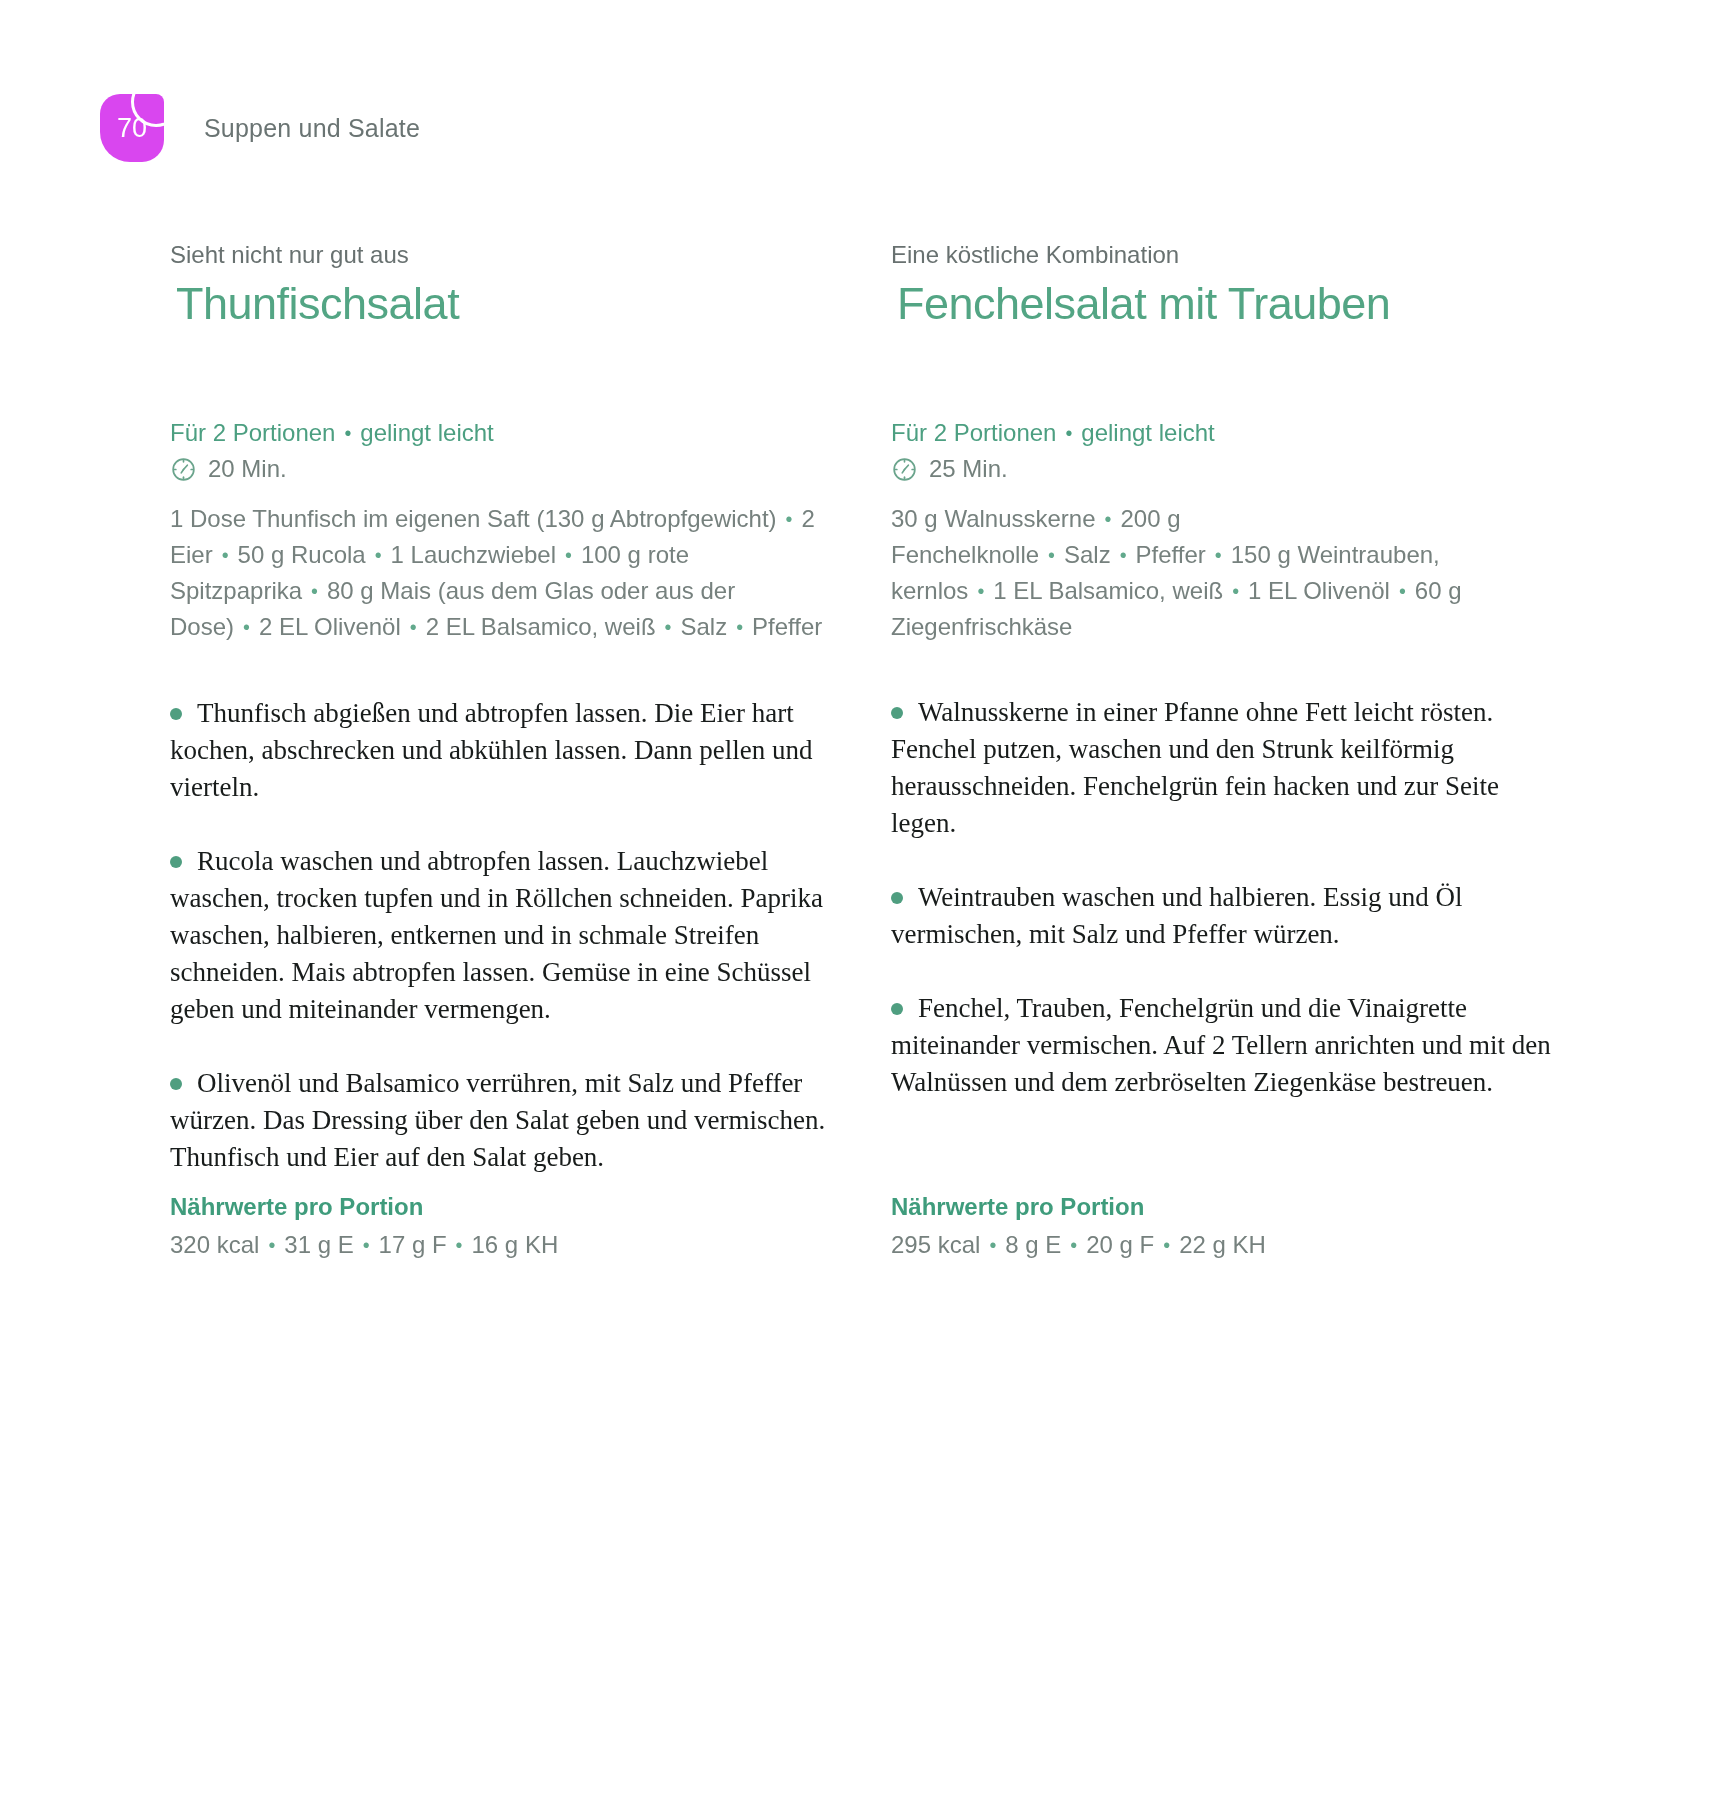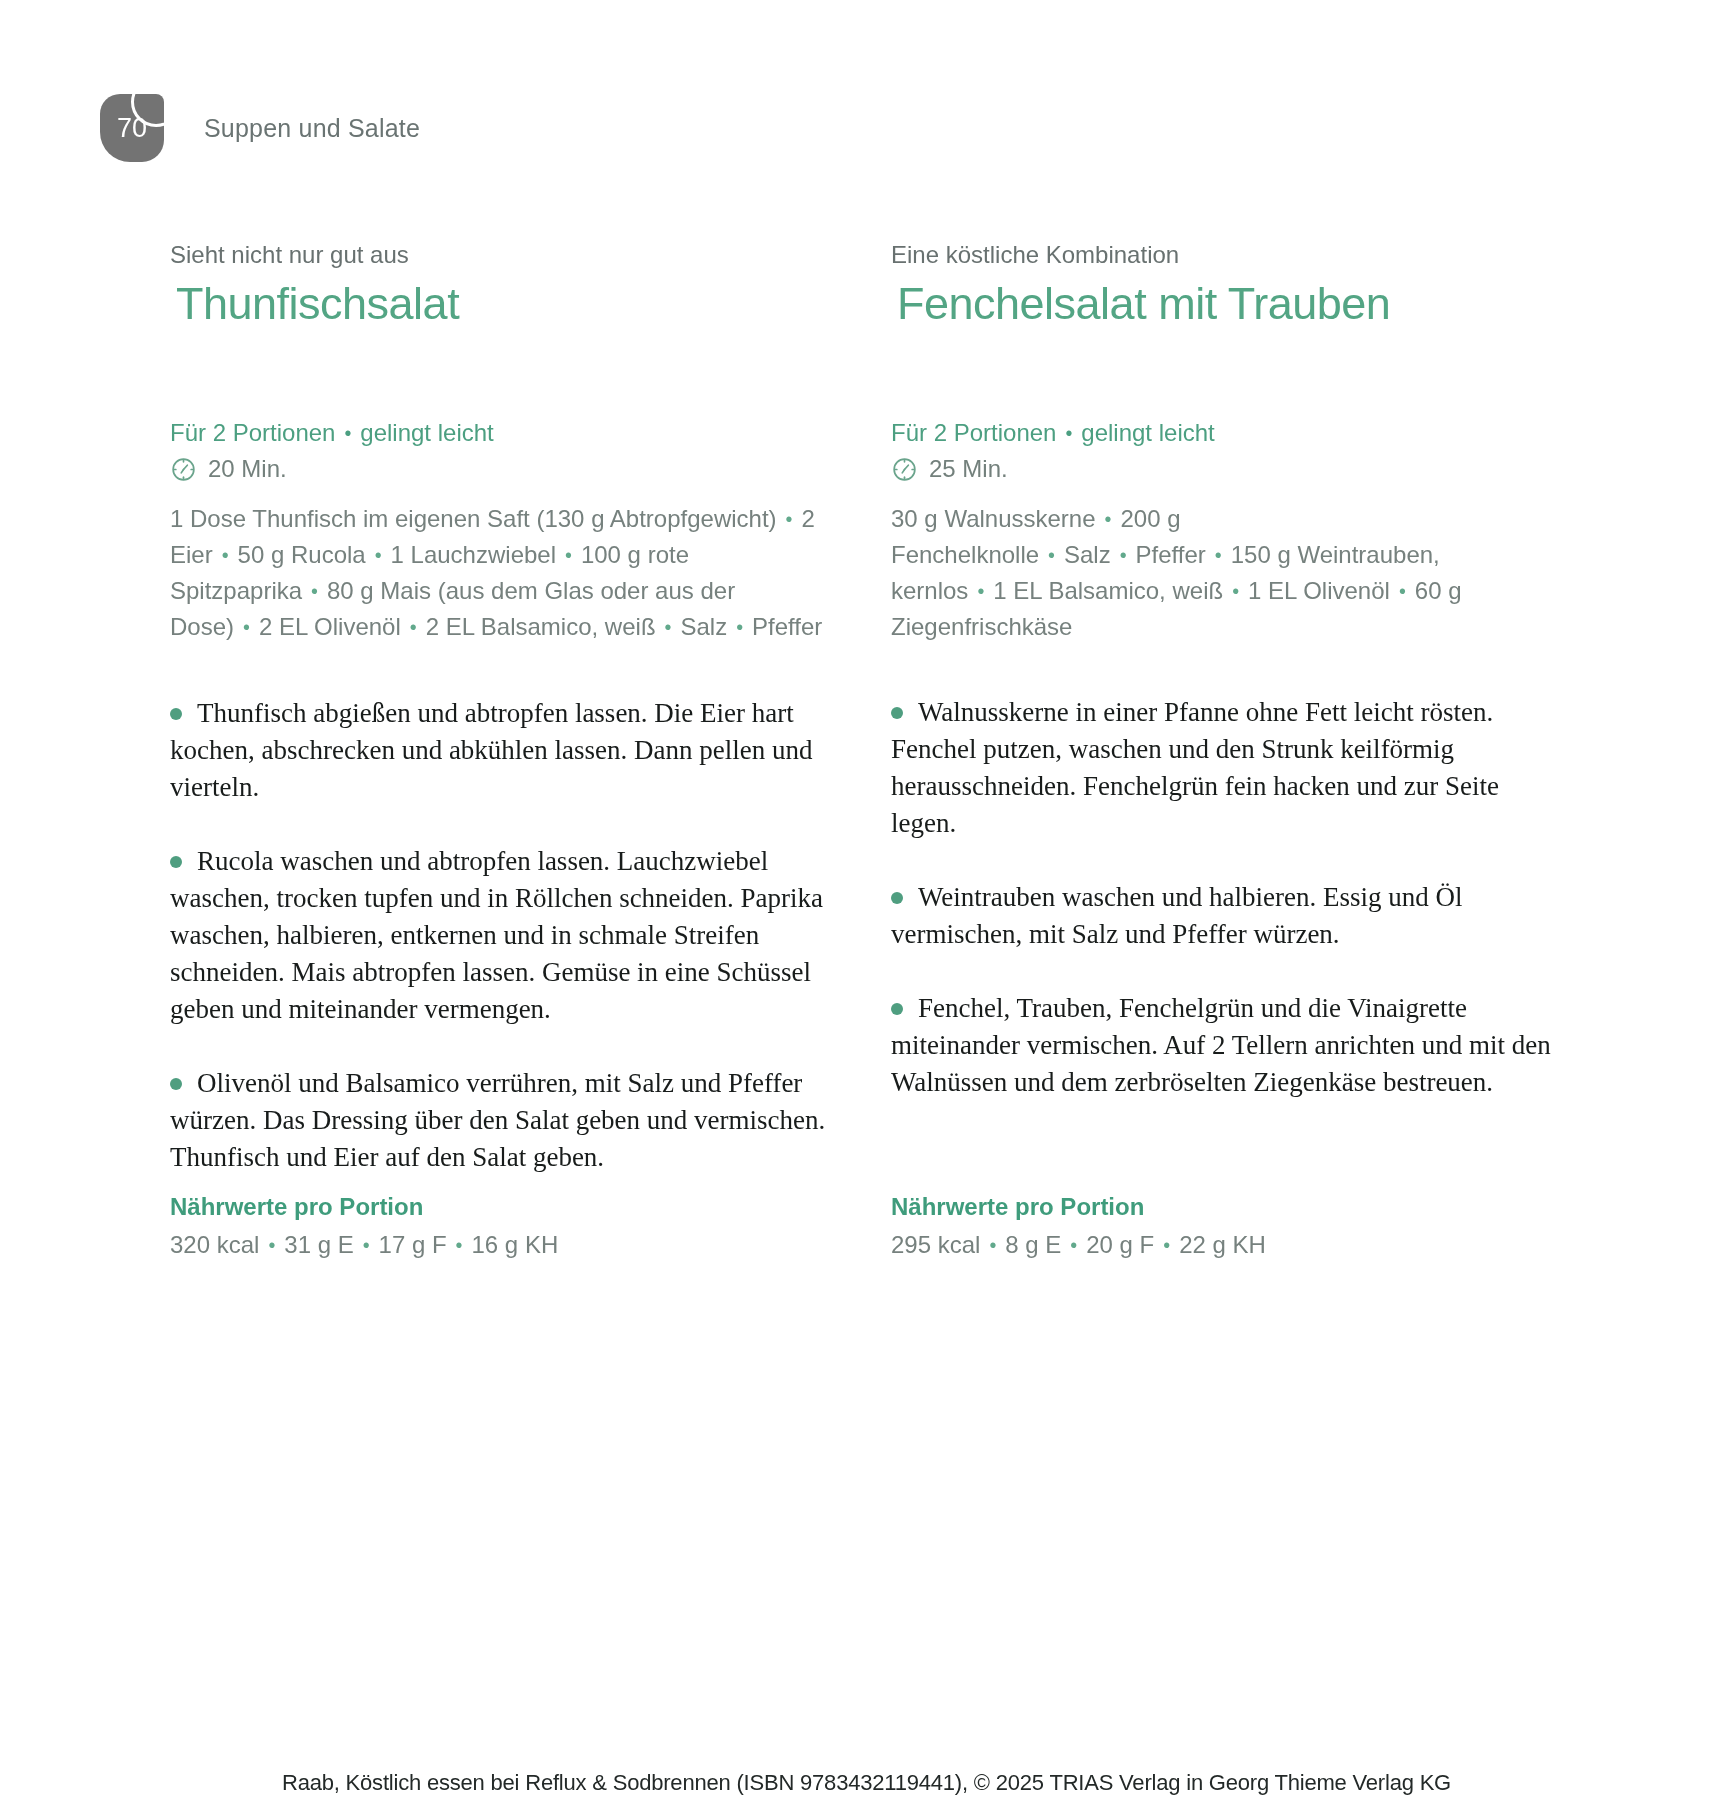"70" .page-badge { background: #737373 -> #d946ef }
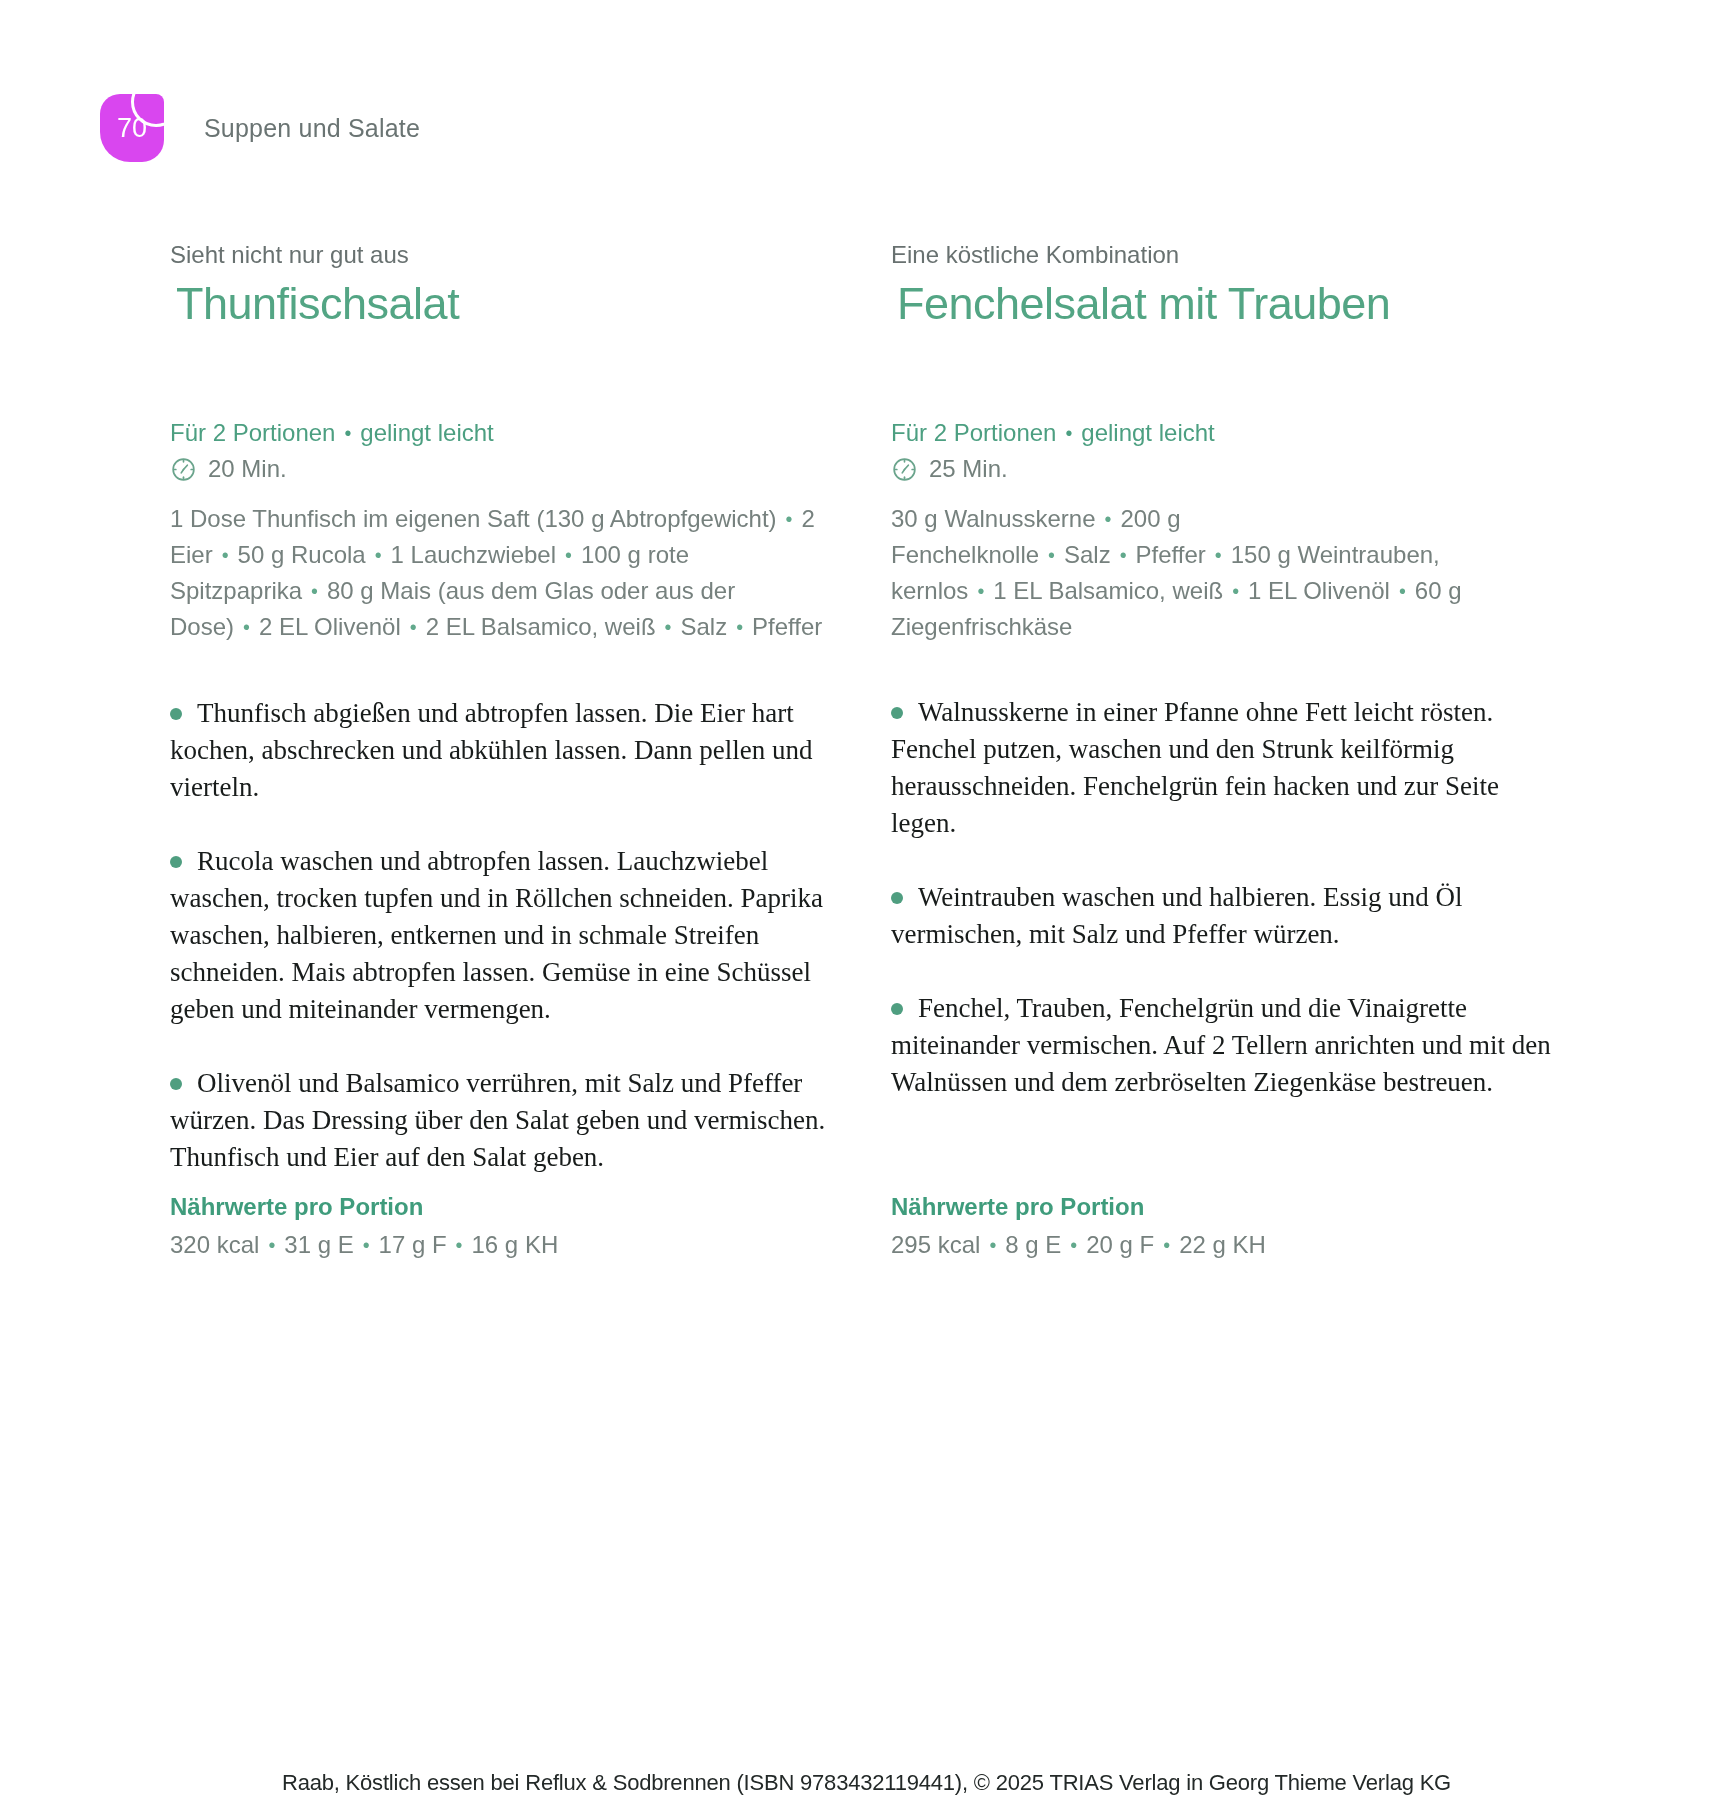"Raab, Köstlich essen bei Reflux" footer.footer { html: <footer>Raab, Köstlich essen bei Reflux &amp; Sodbrennen (ISBN 9783432119441), © 2025 TRIAS Verlag in Georg Thieme Verlag KG</footer> -> none }
